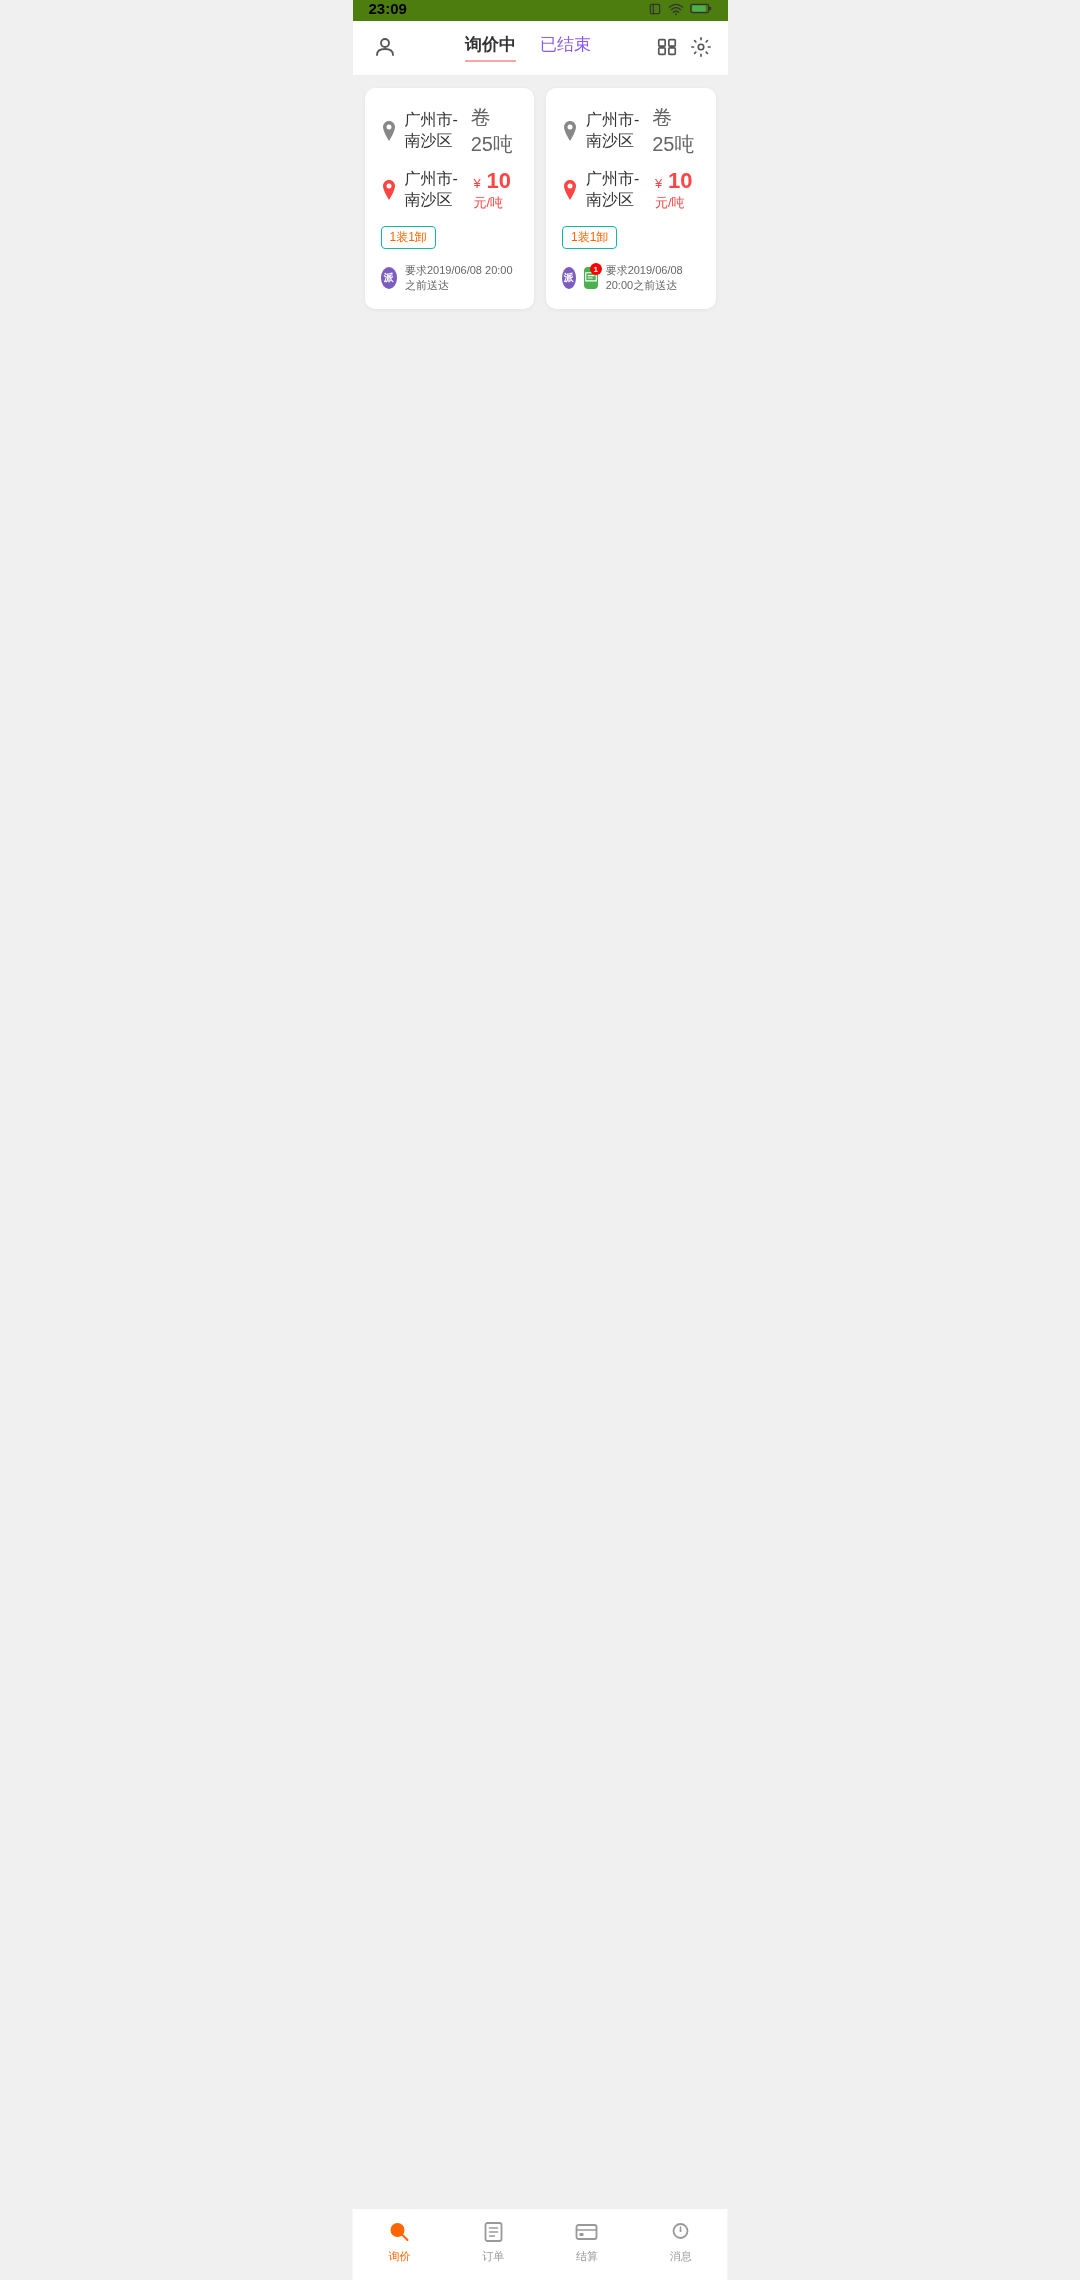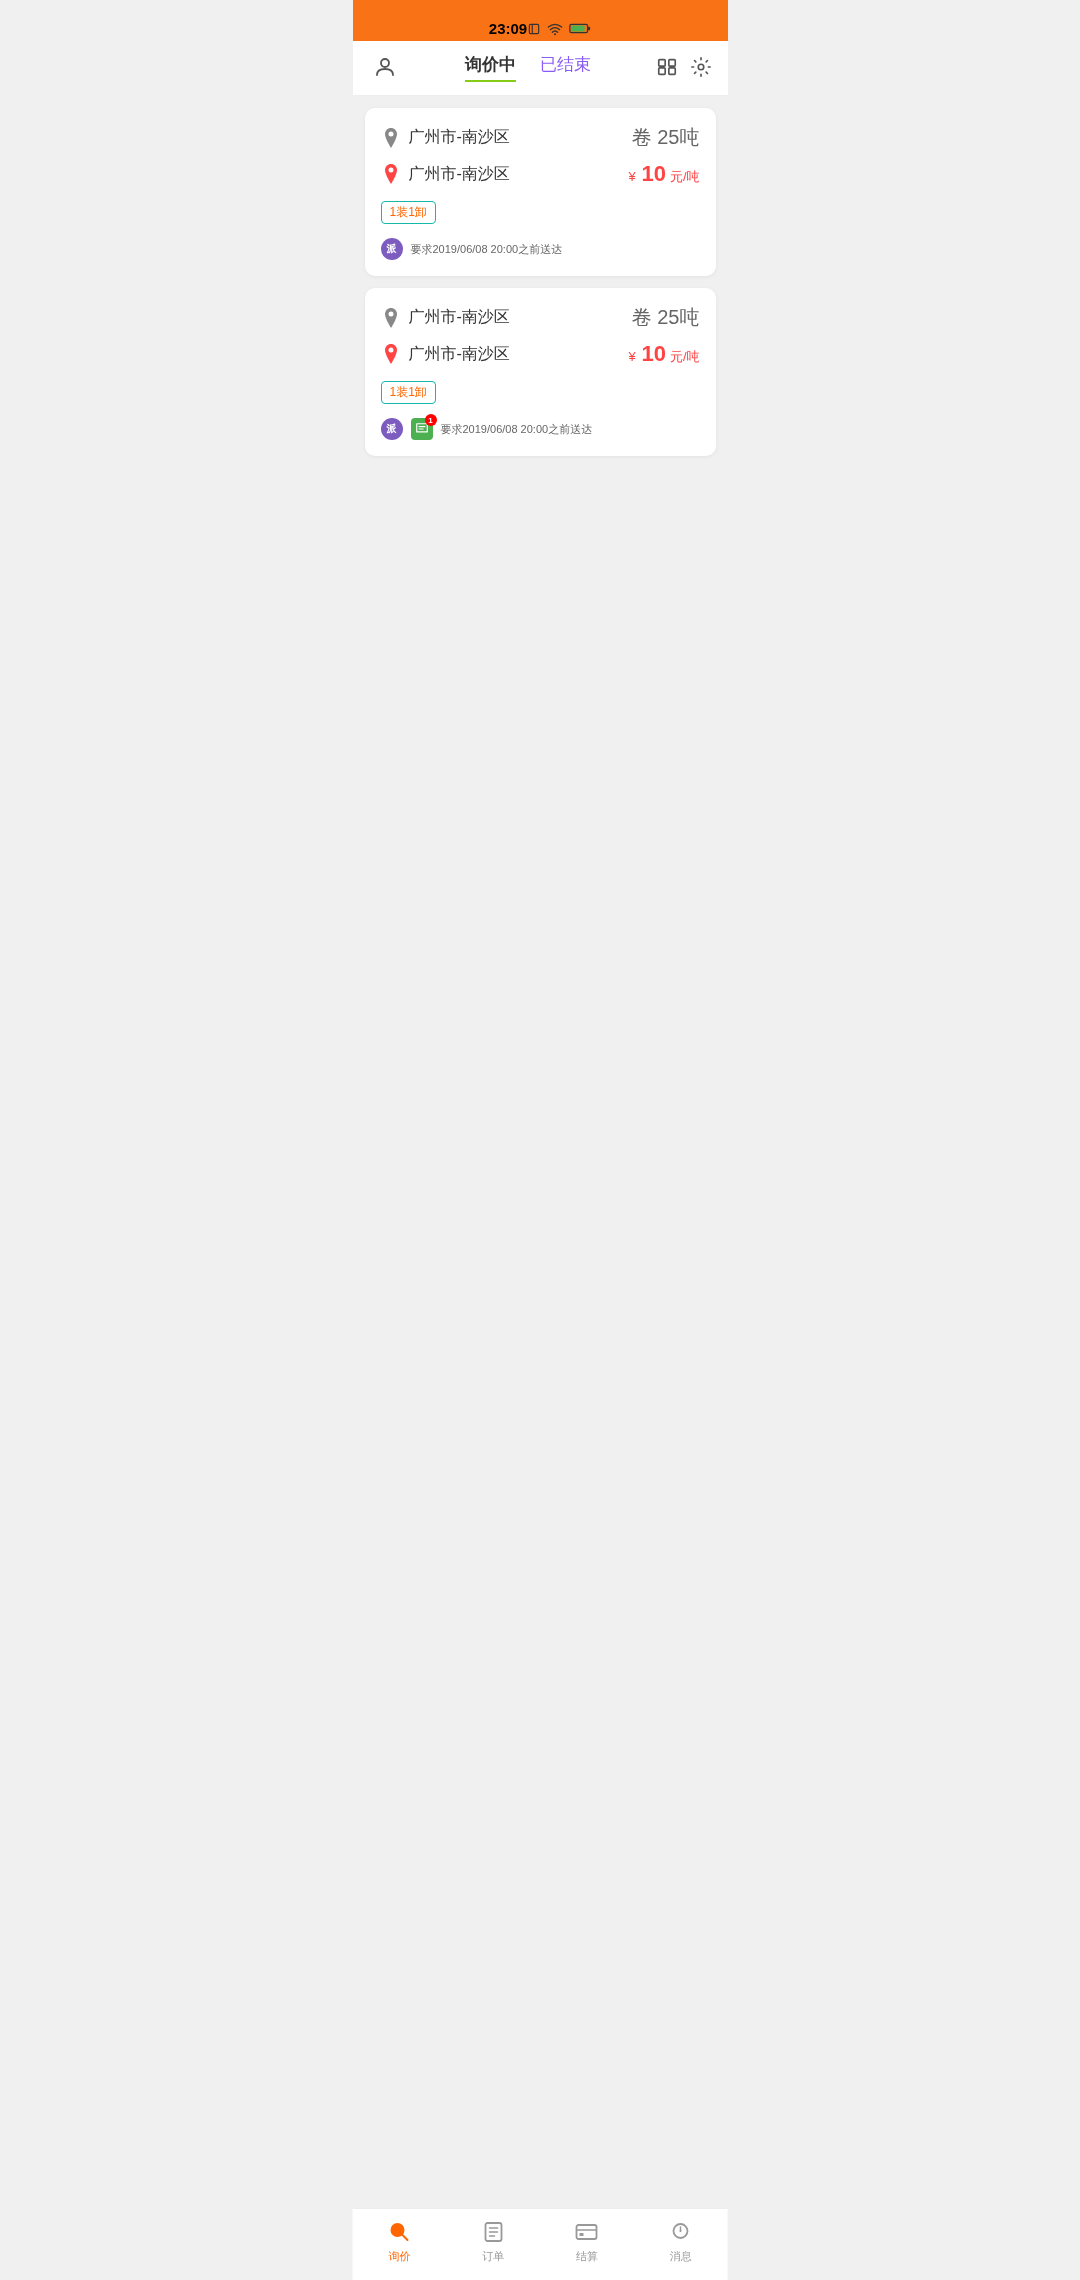"23:09" .status-bar { background: #f97316 -> #4d7c0f; justify-content: center -> space-between; padding: 20px 16px 4px -> 0 16px 4px }
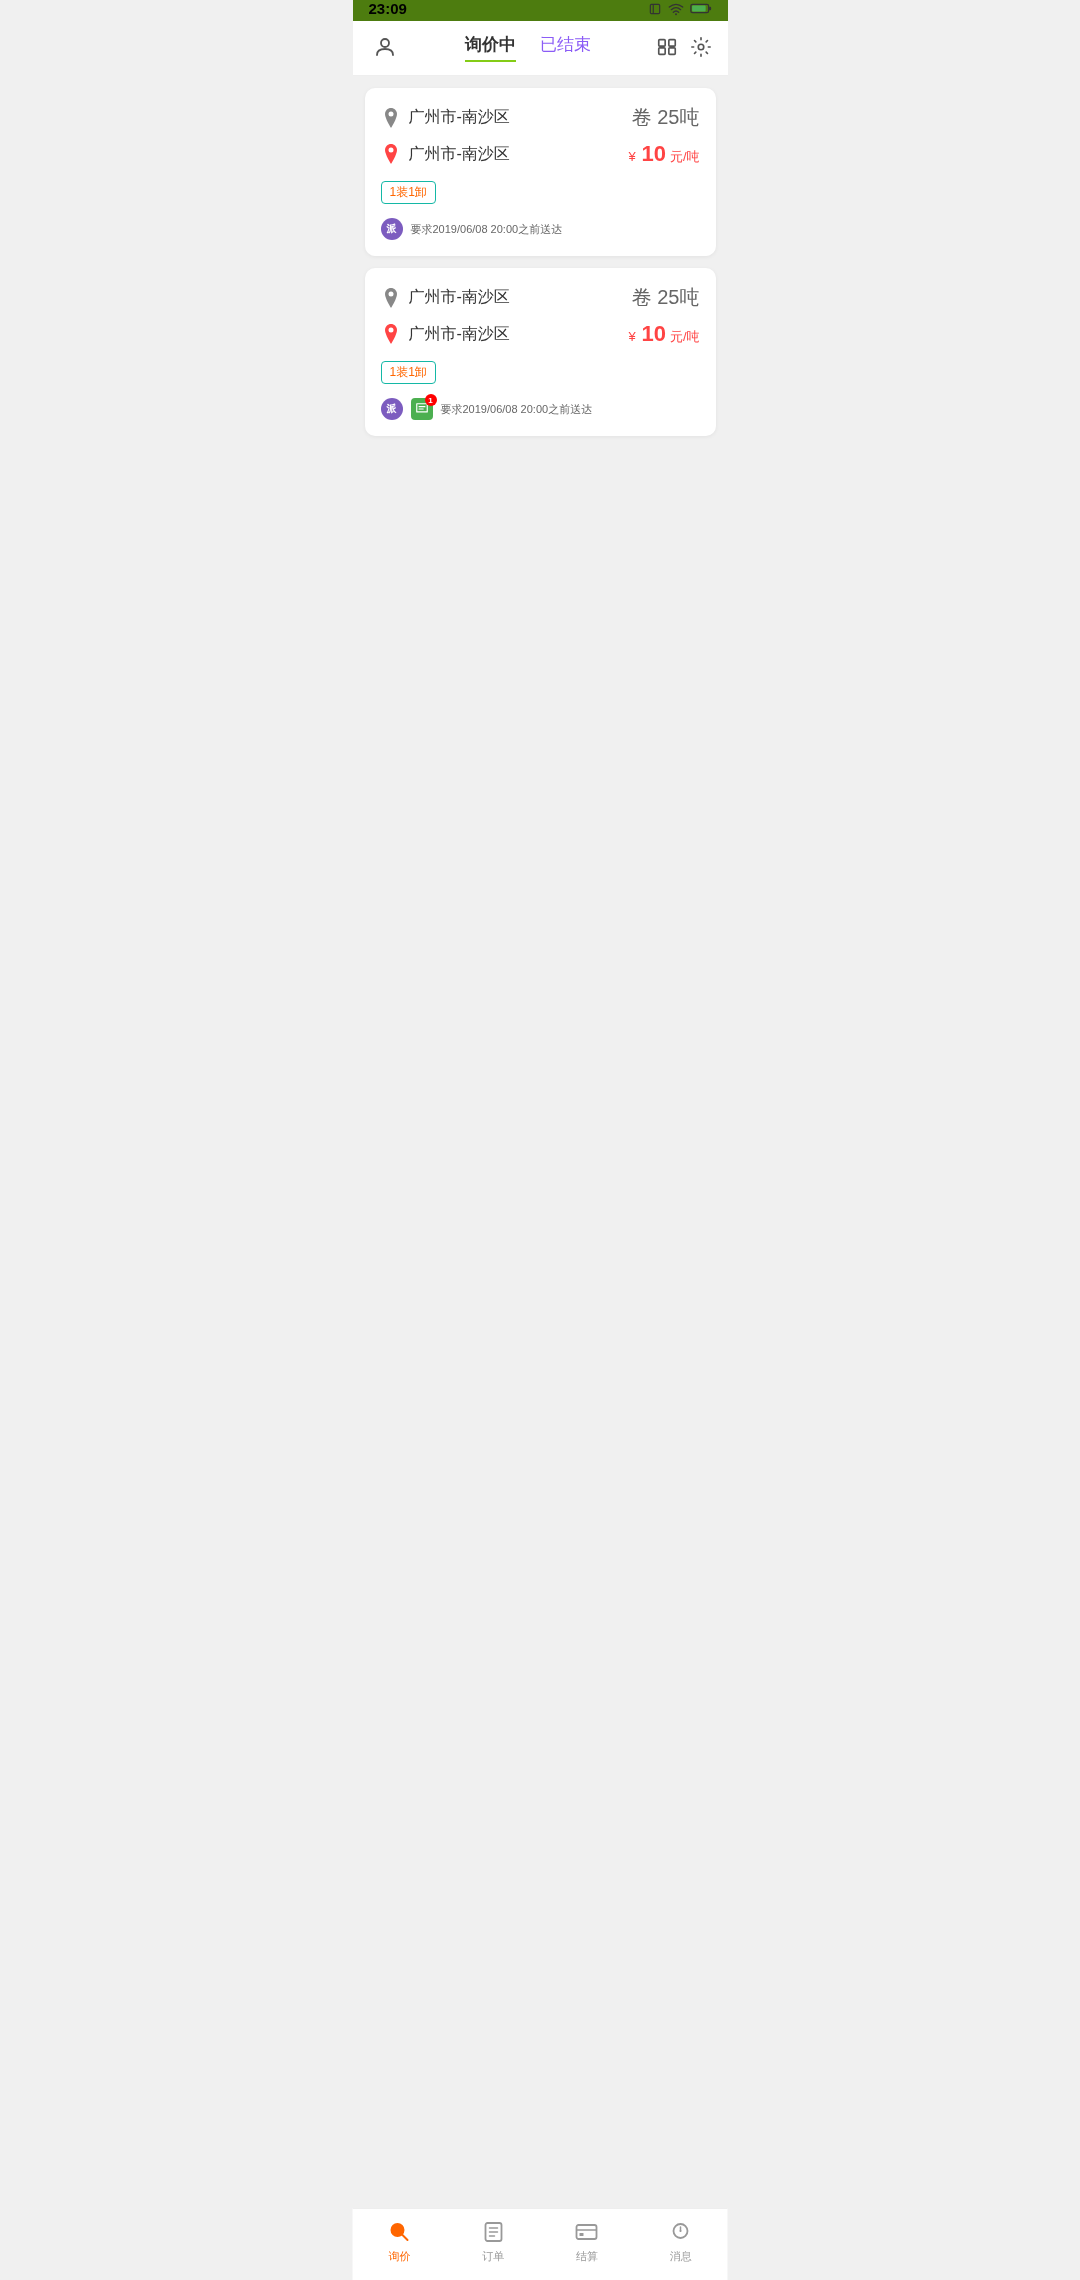"询价中" .header-tab.active { border-bottom: 2px solid #84cc16 -> 2px solid #fca5a5 }
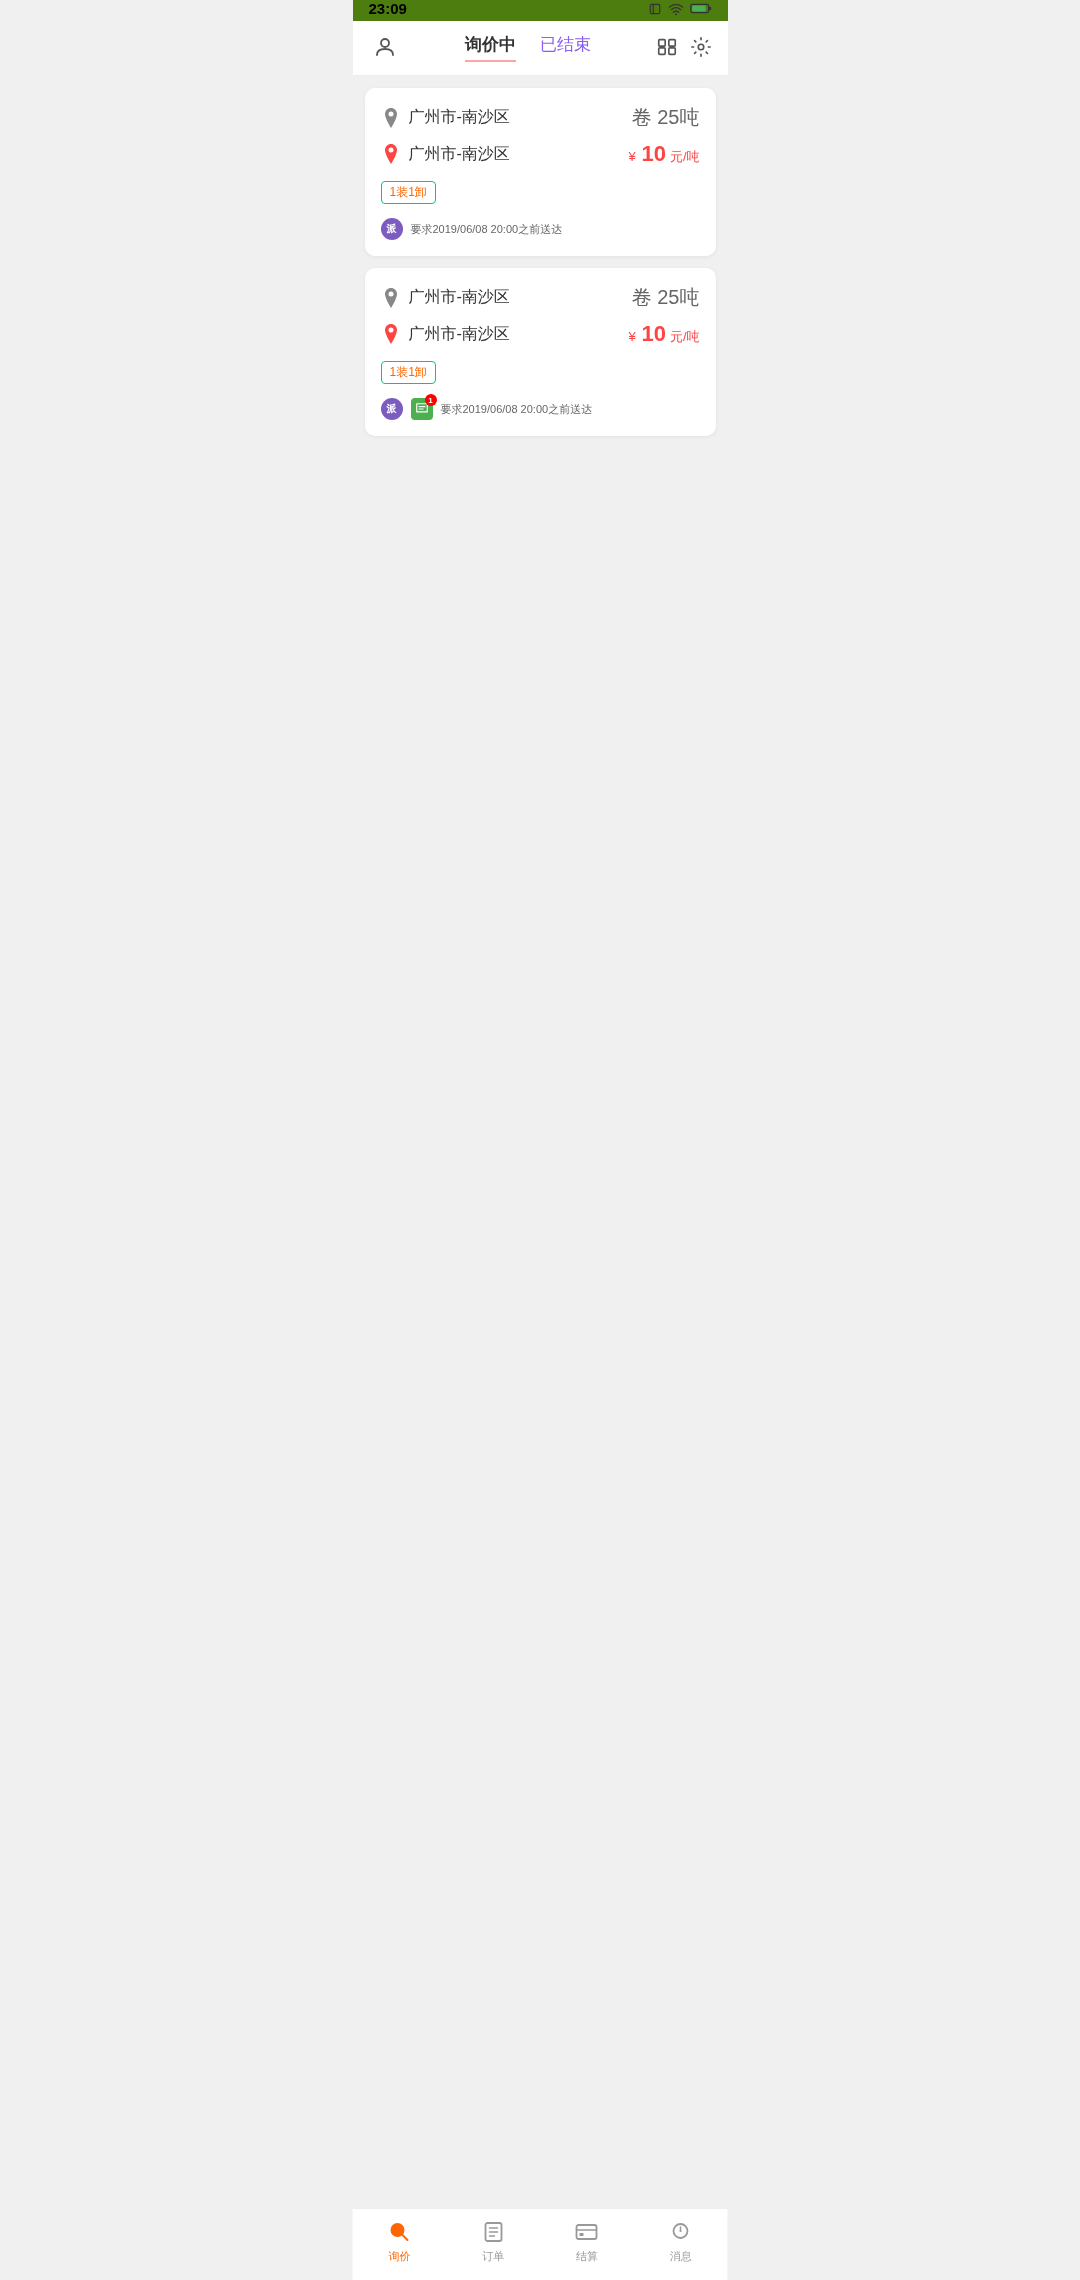"广州市-南沙区" .content { flex-direction: column -> row }
